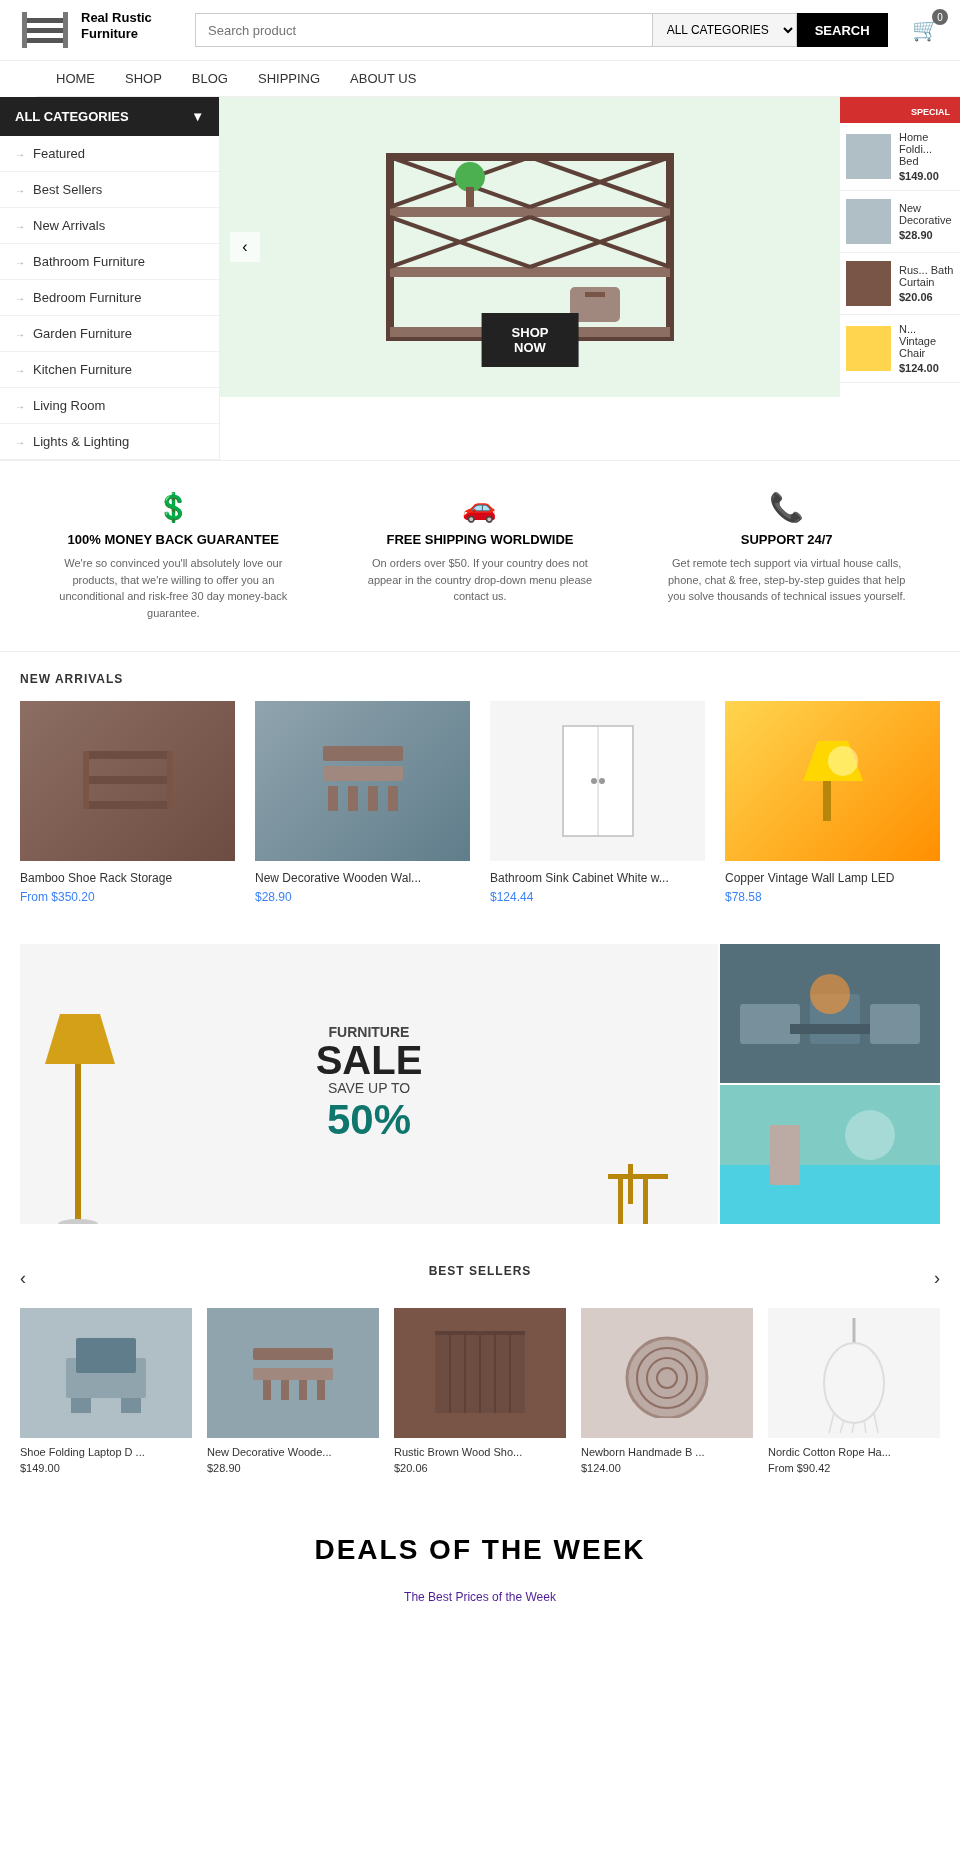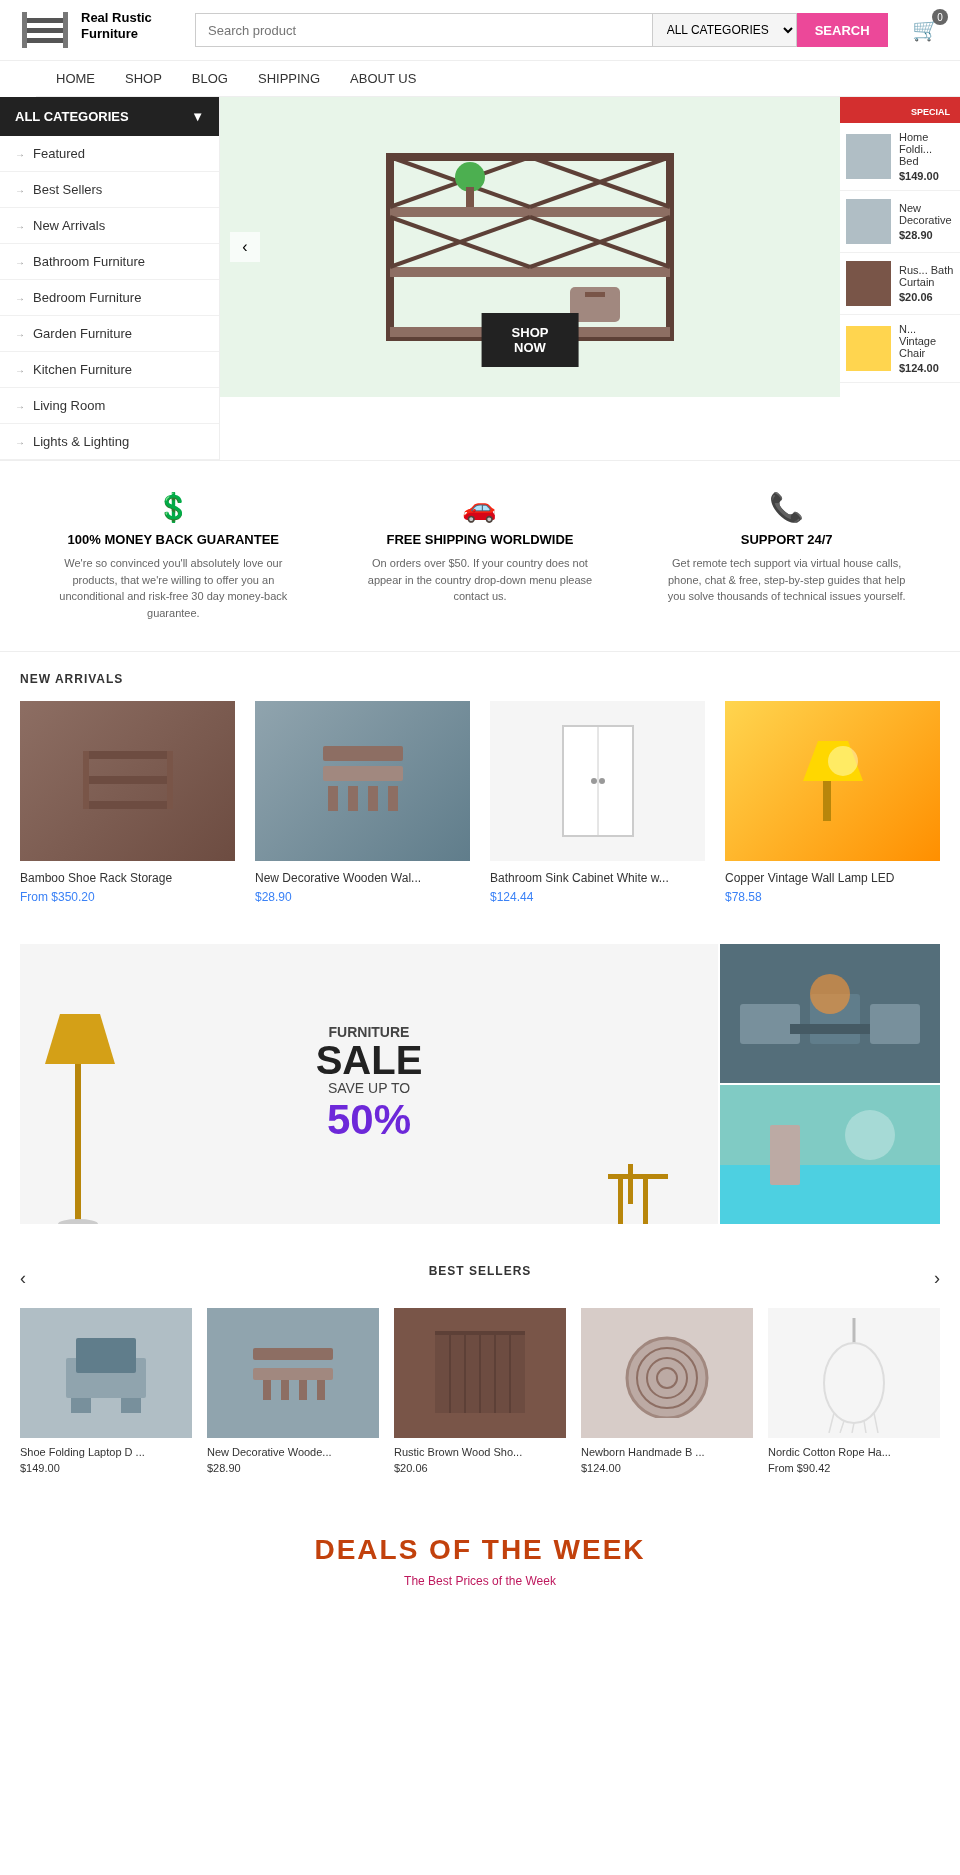"SEARCH" .search-btn { background: #ec4899 -> #000000 }
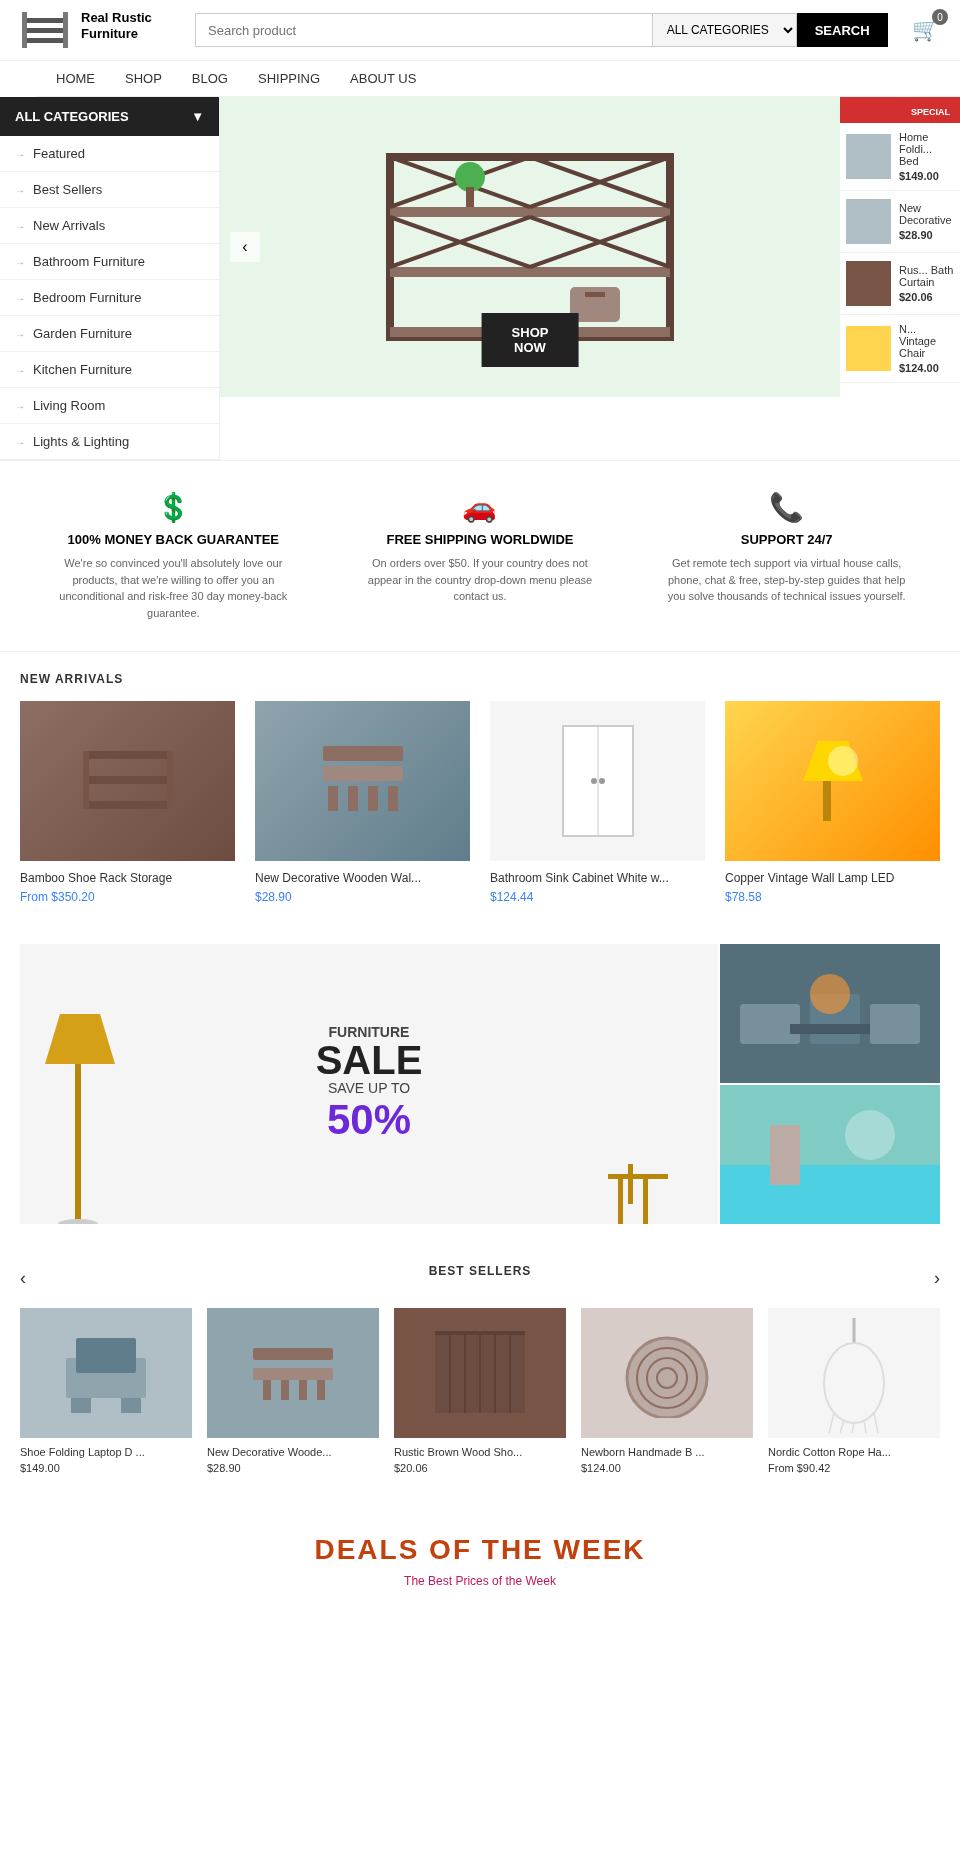"50%" div { color: #6d28d9 -> #0f766e }
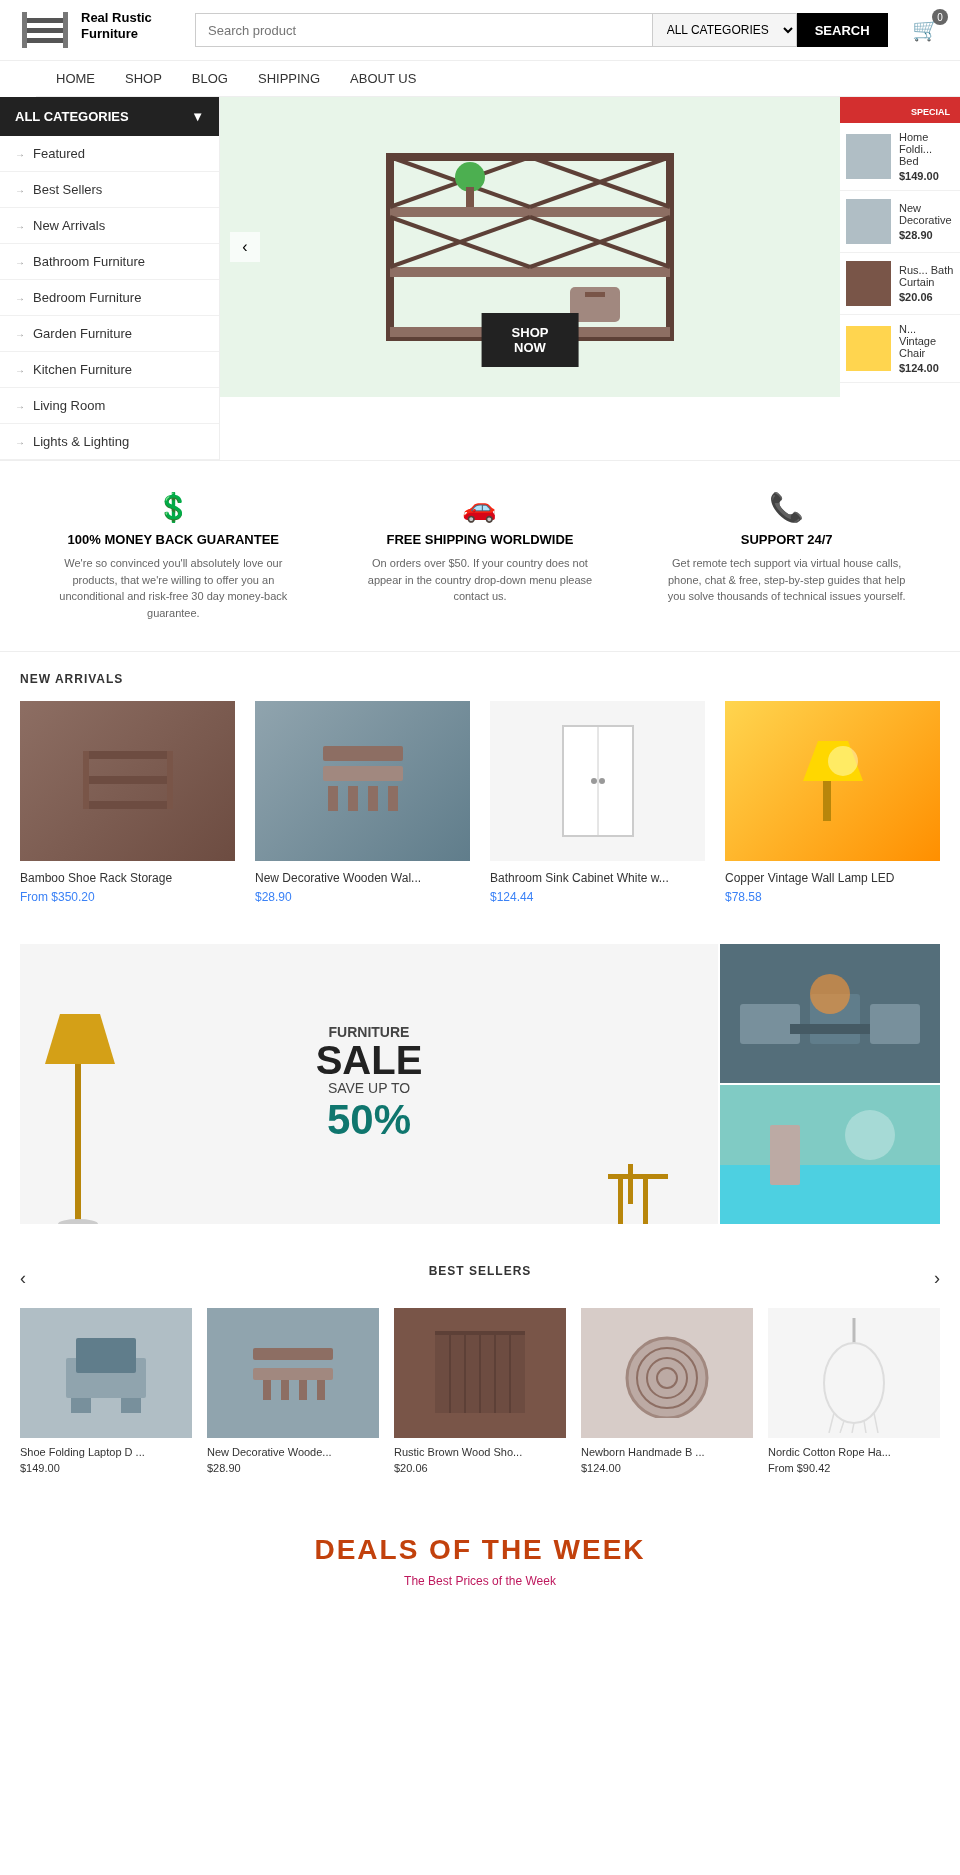"DEALS OF THE WEEK" .deals-title { color: #c2410c -> #000000; margin-bottom: 8px -> 24px }
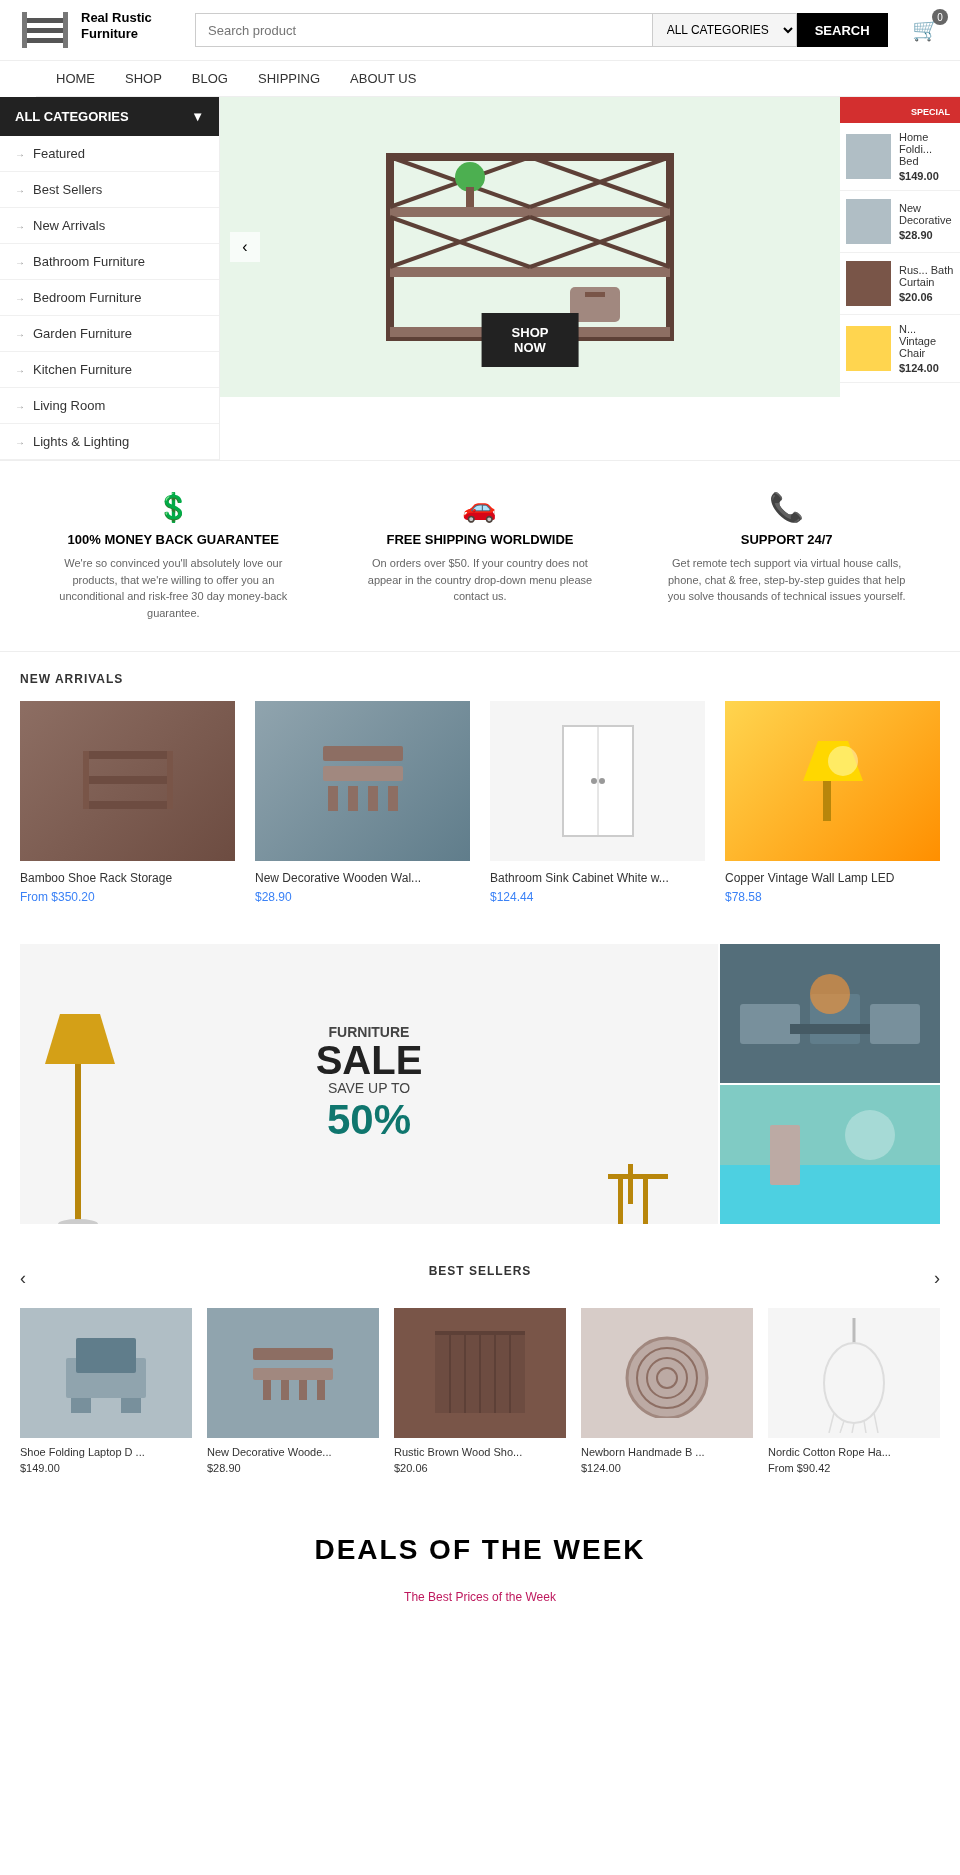"The Best Prices of the" .deals-subtitle { color: #be185d -> #4c1d95 }
